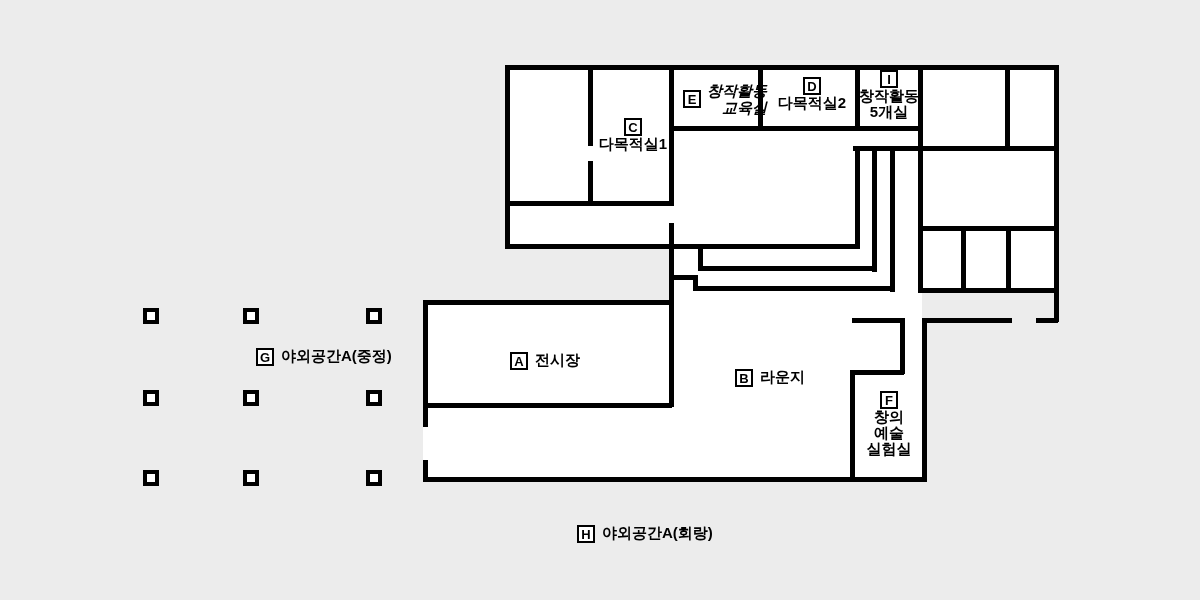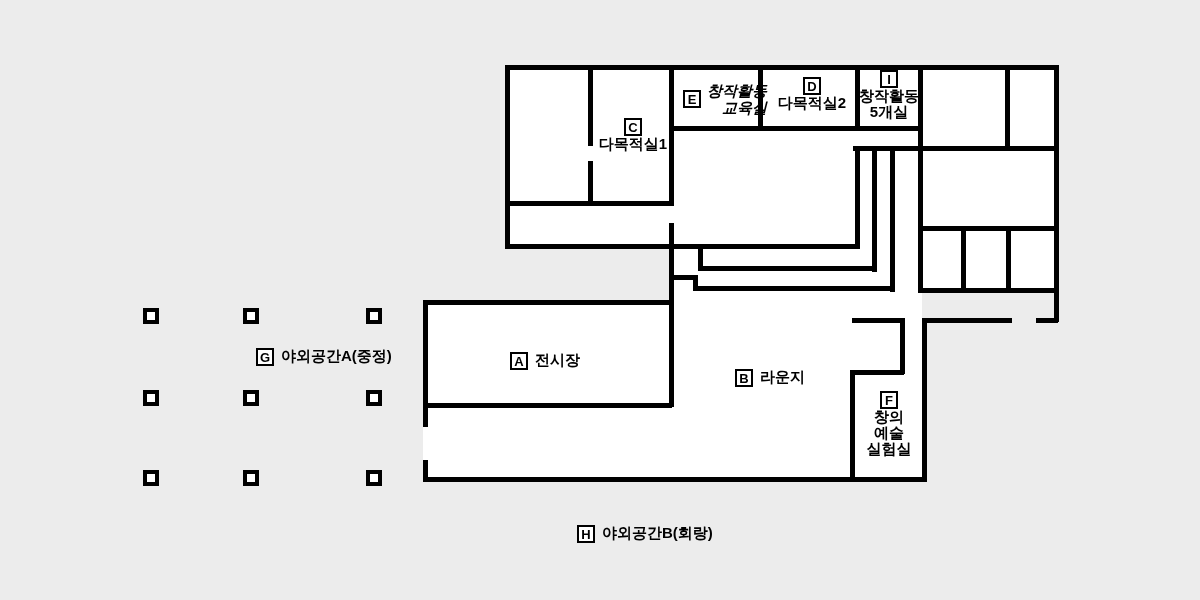"야외공간B(회랑)" span { text: 야외공간B -> 야외공간A }
